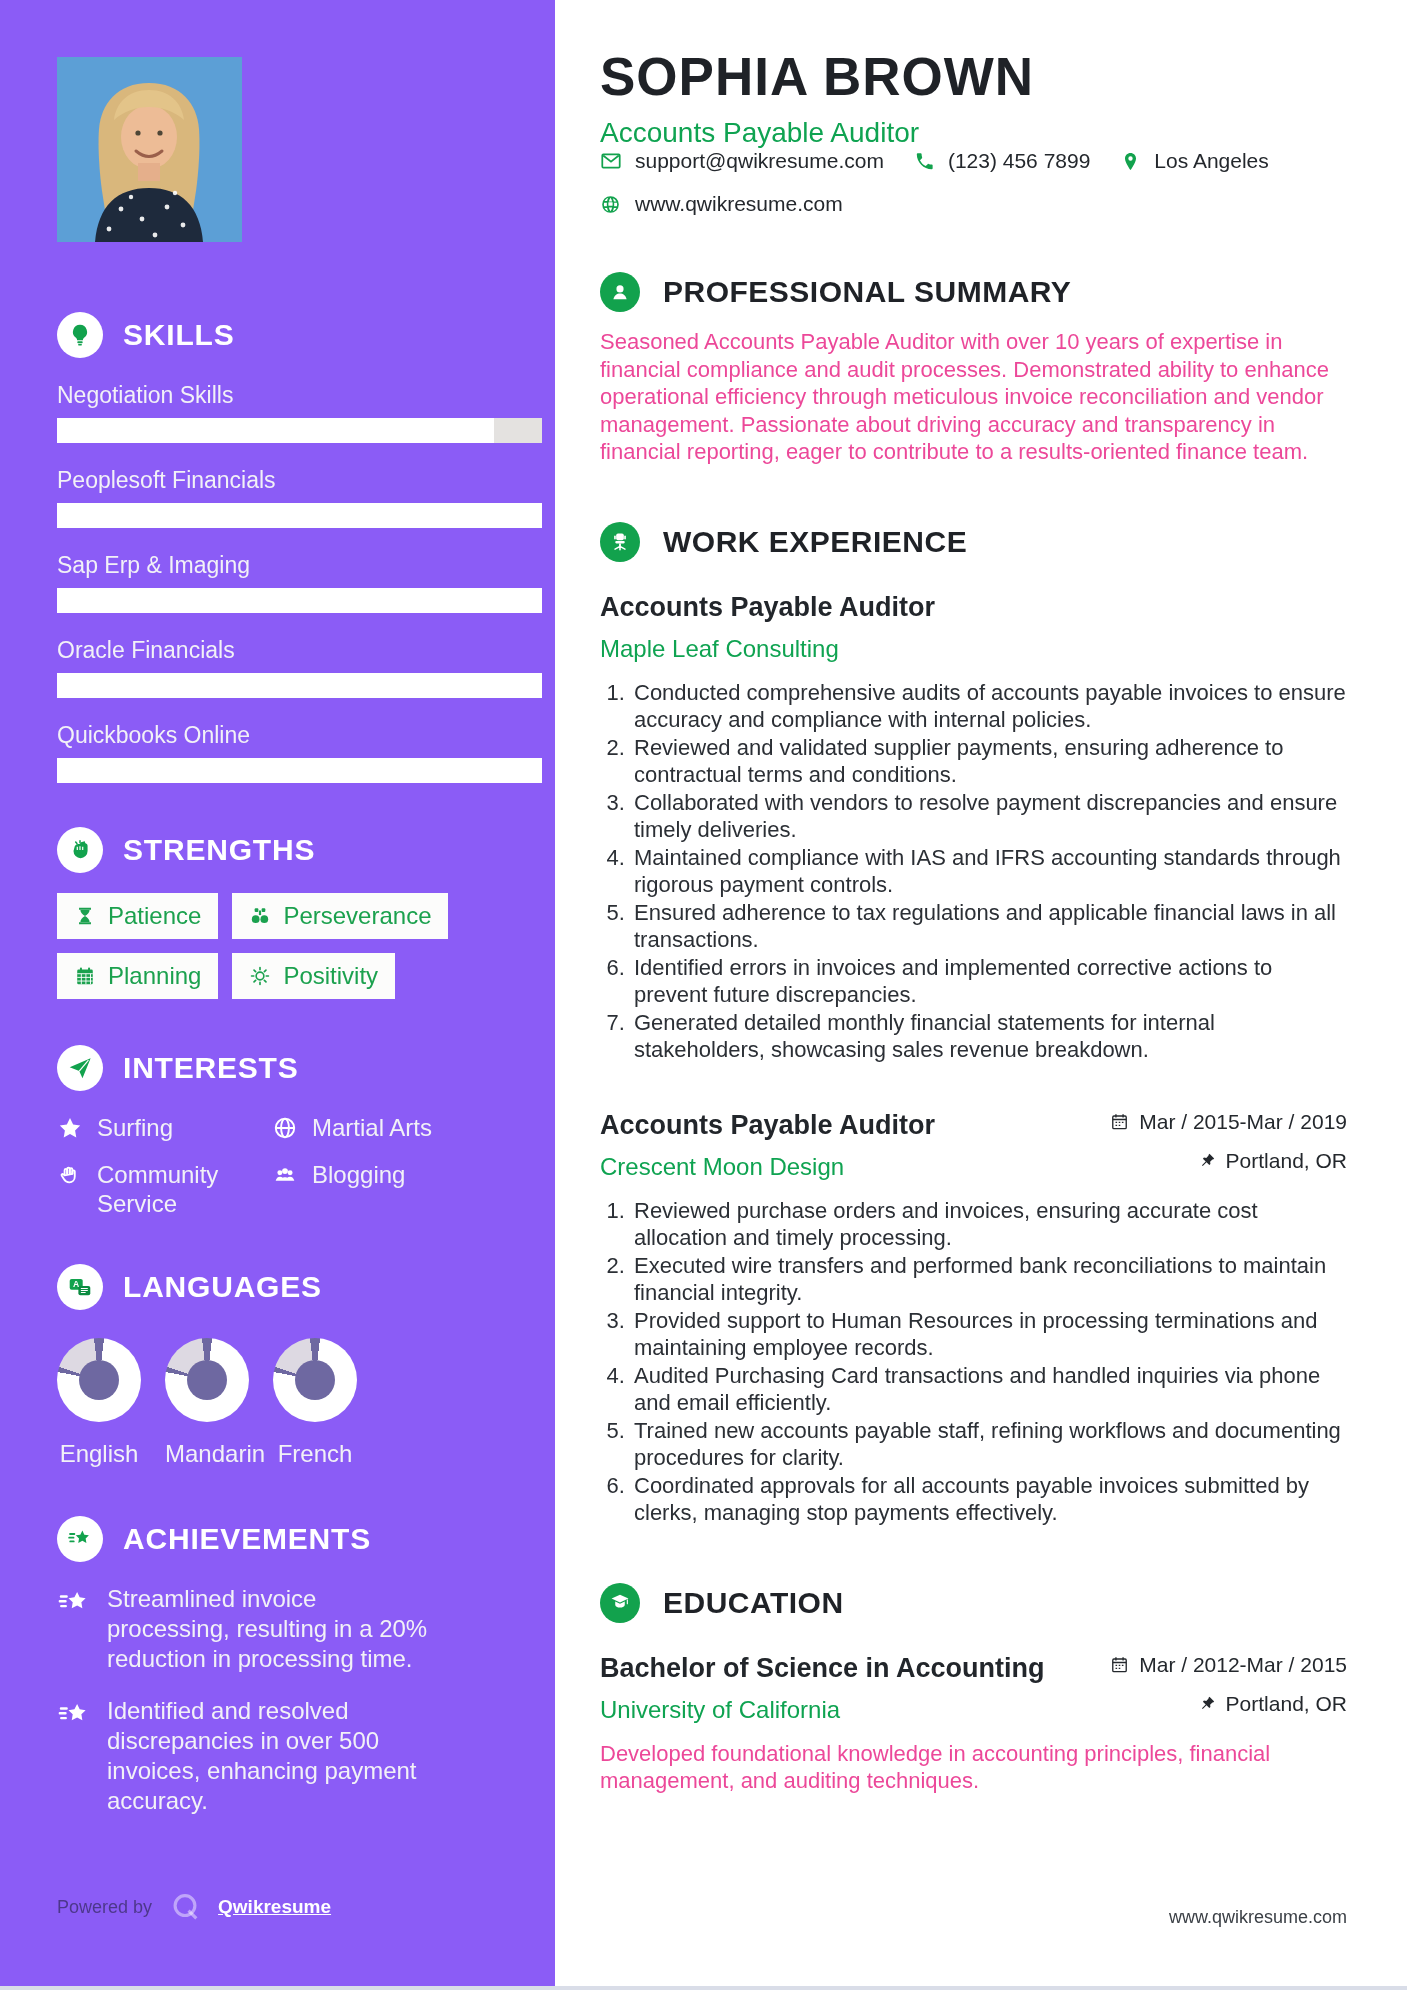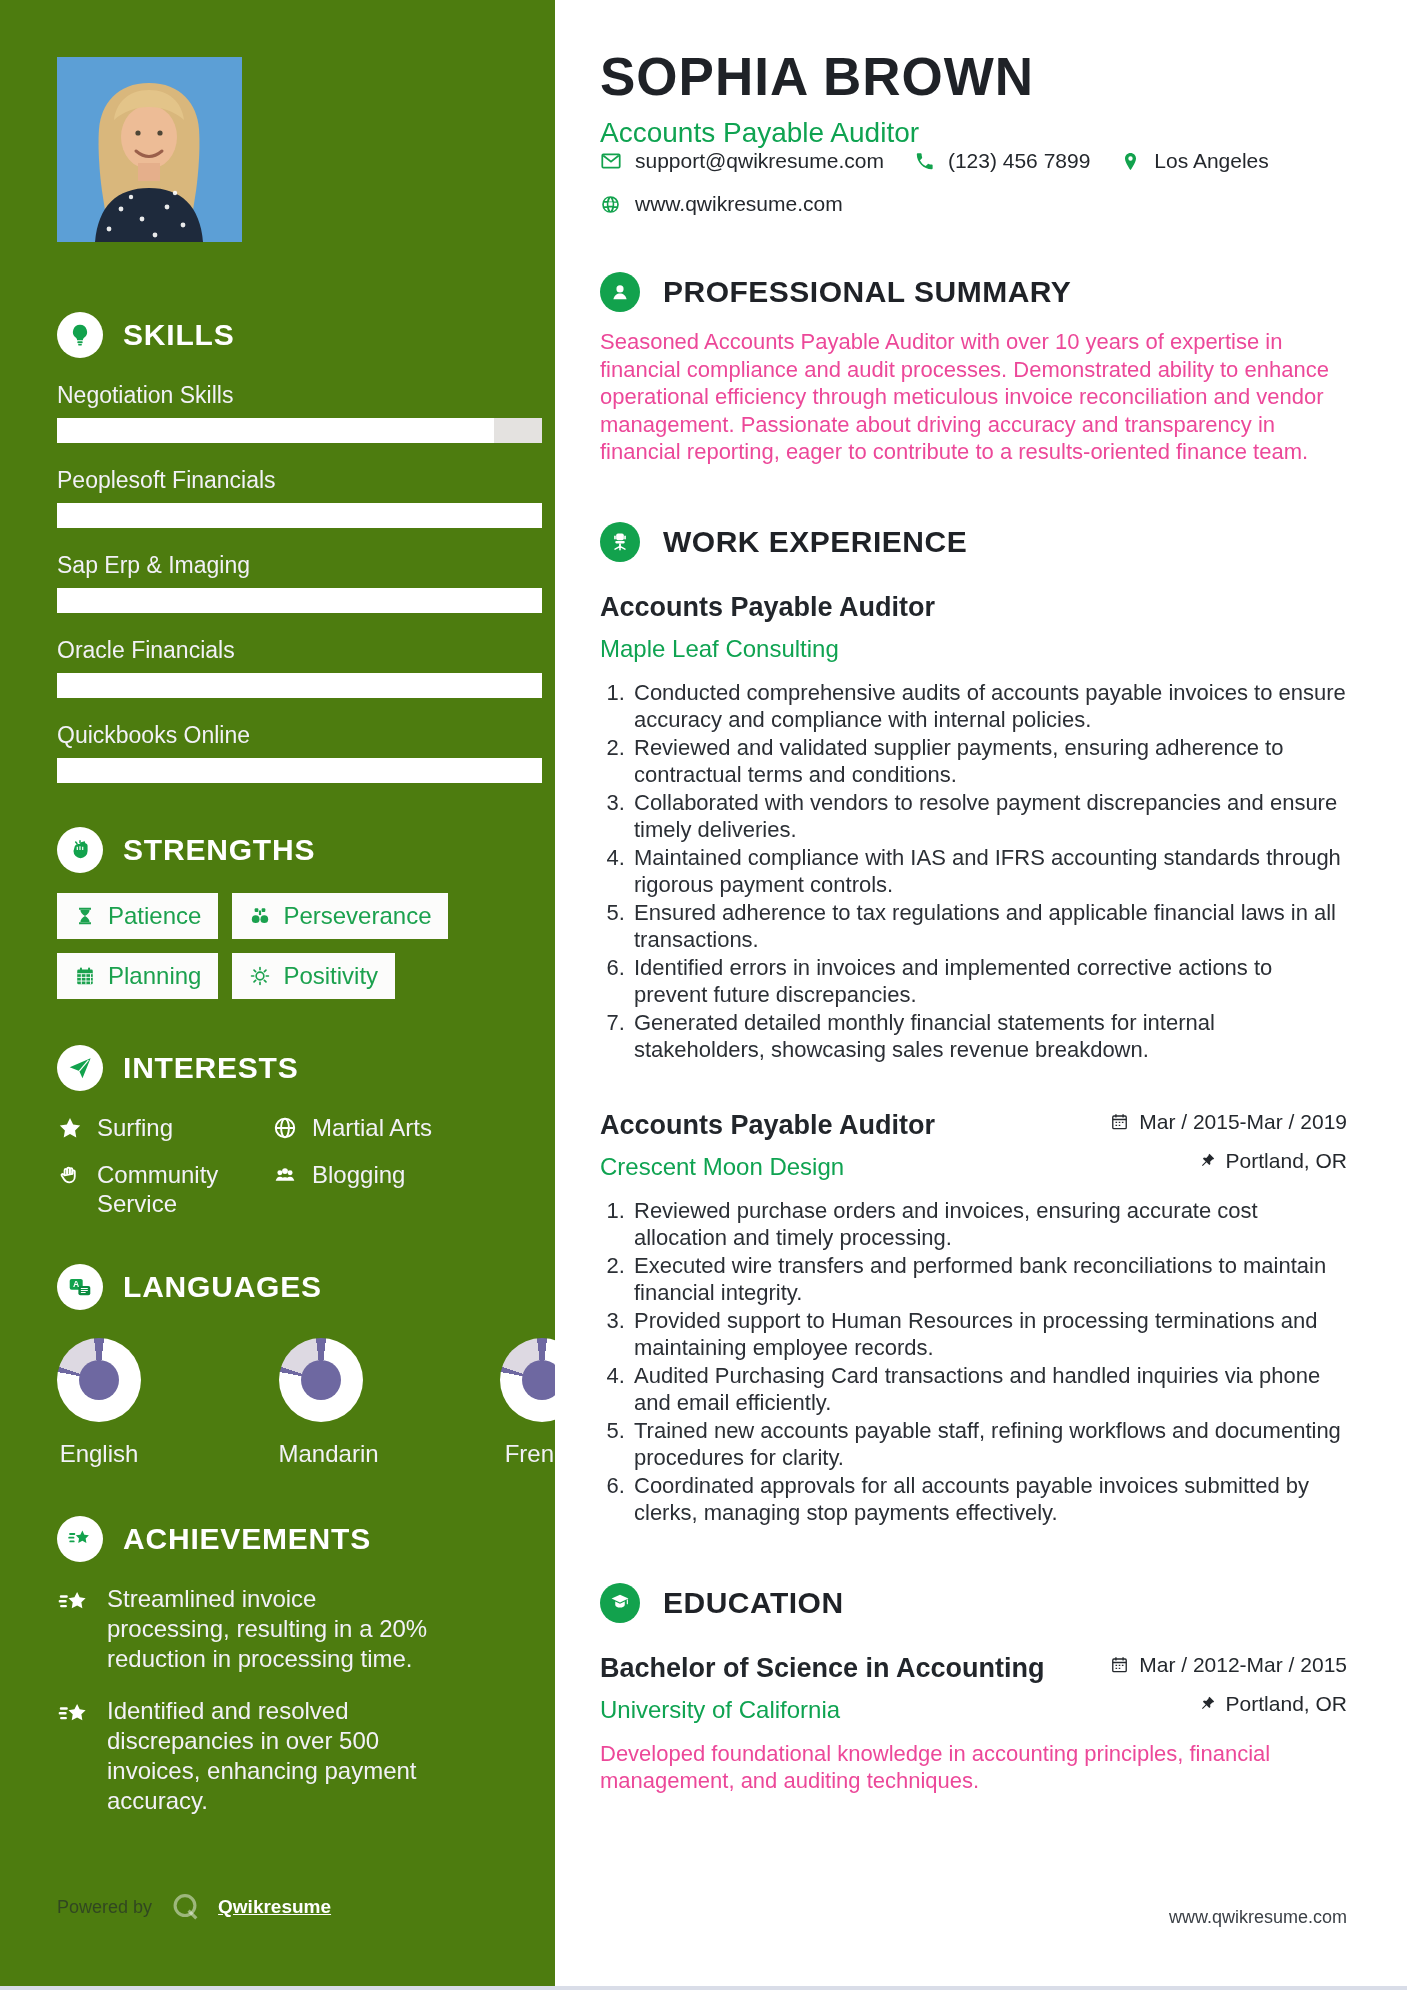"SKILLS" .sidebar { background: #4d7c0f -> #8b5cf6 }
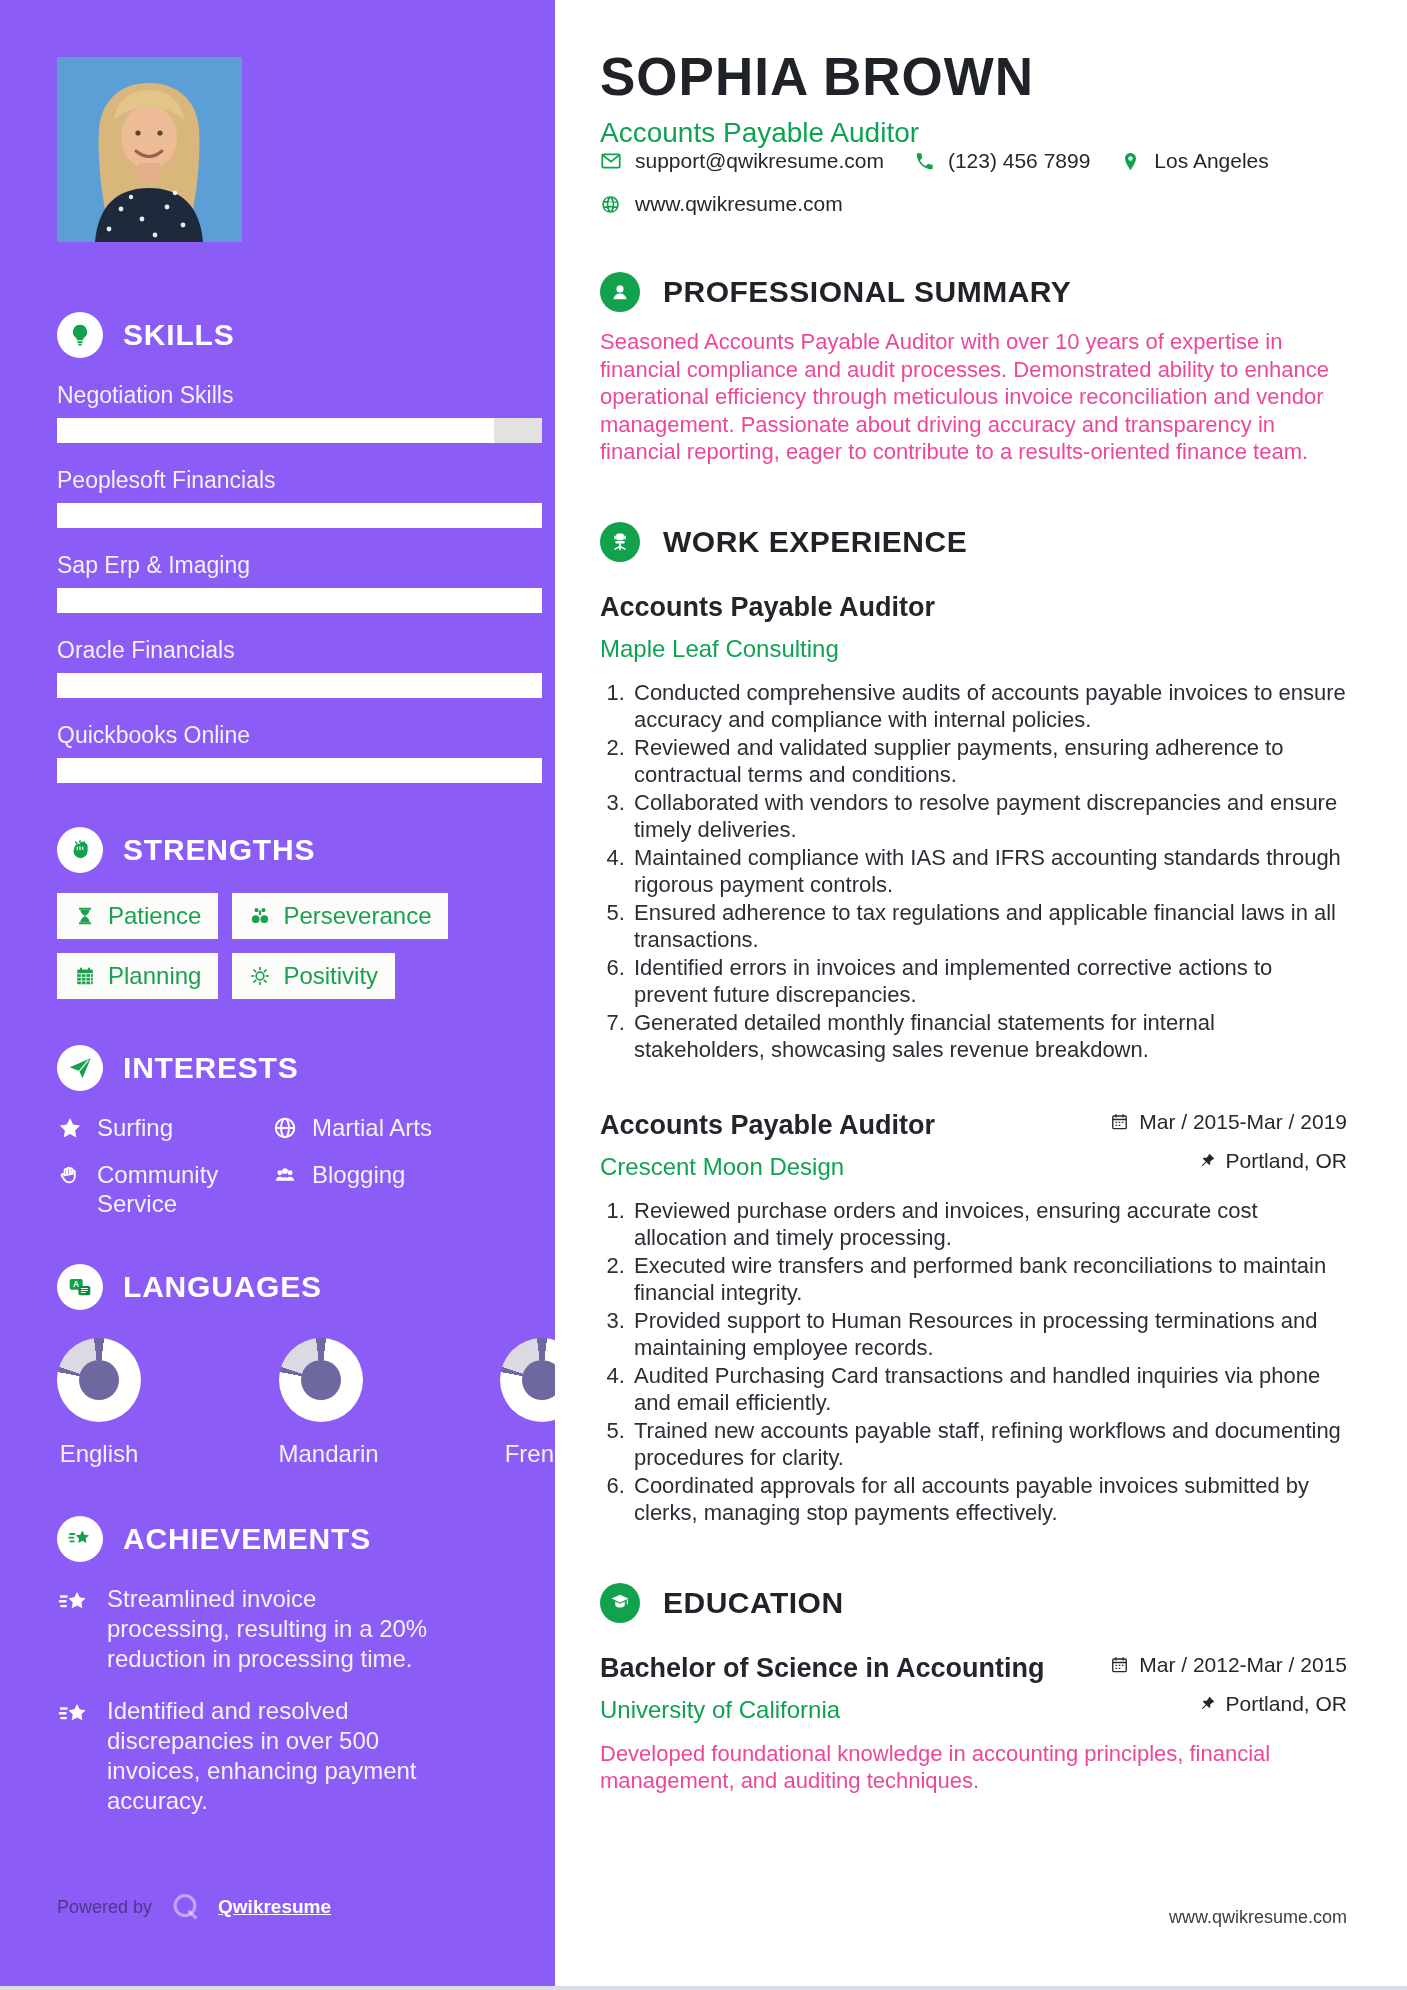"English" .donut-row { justify-content: space-between -> none }
